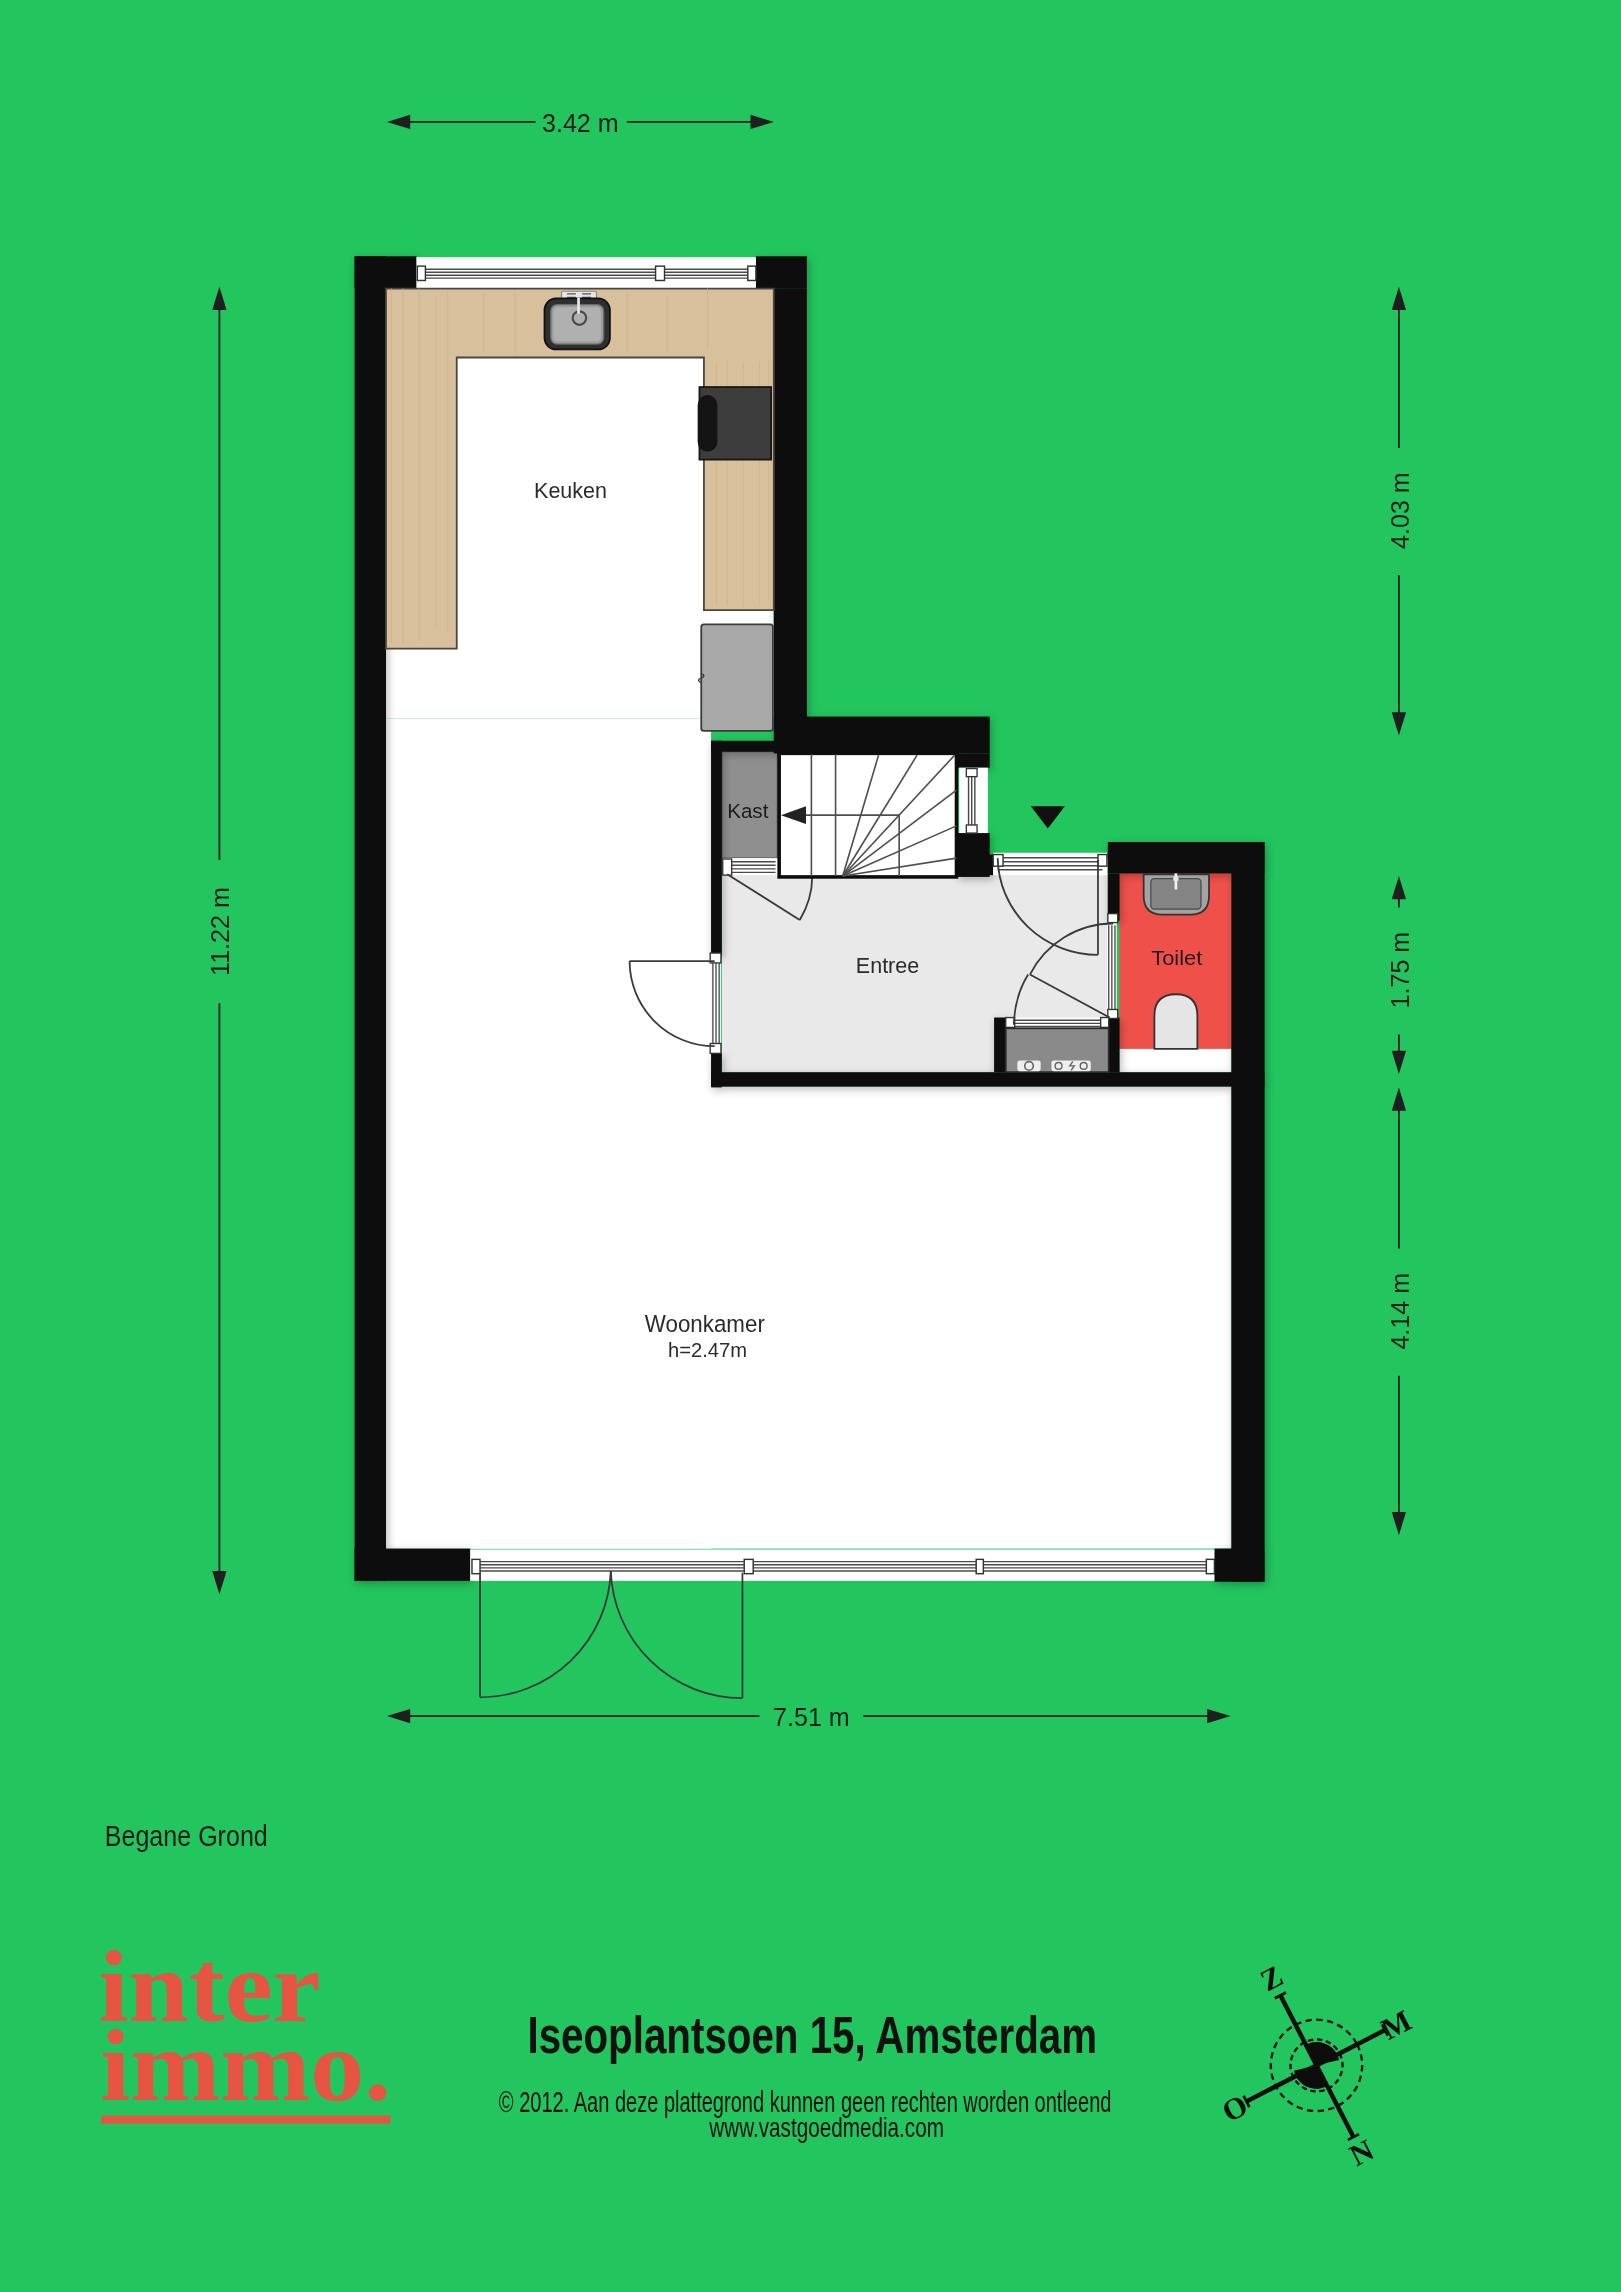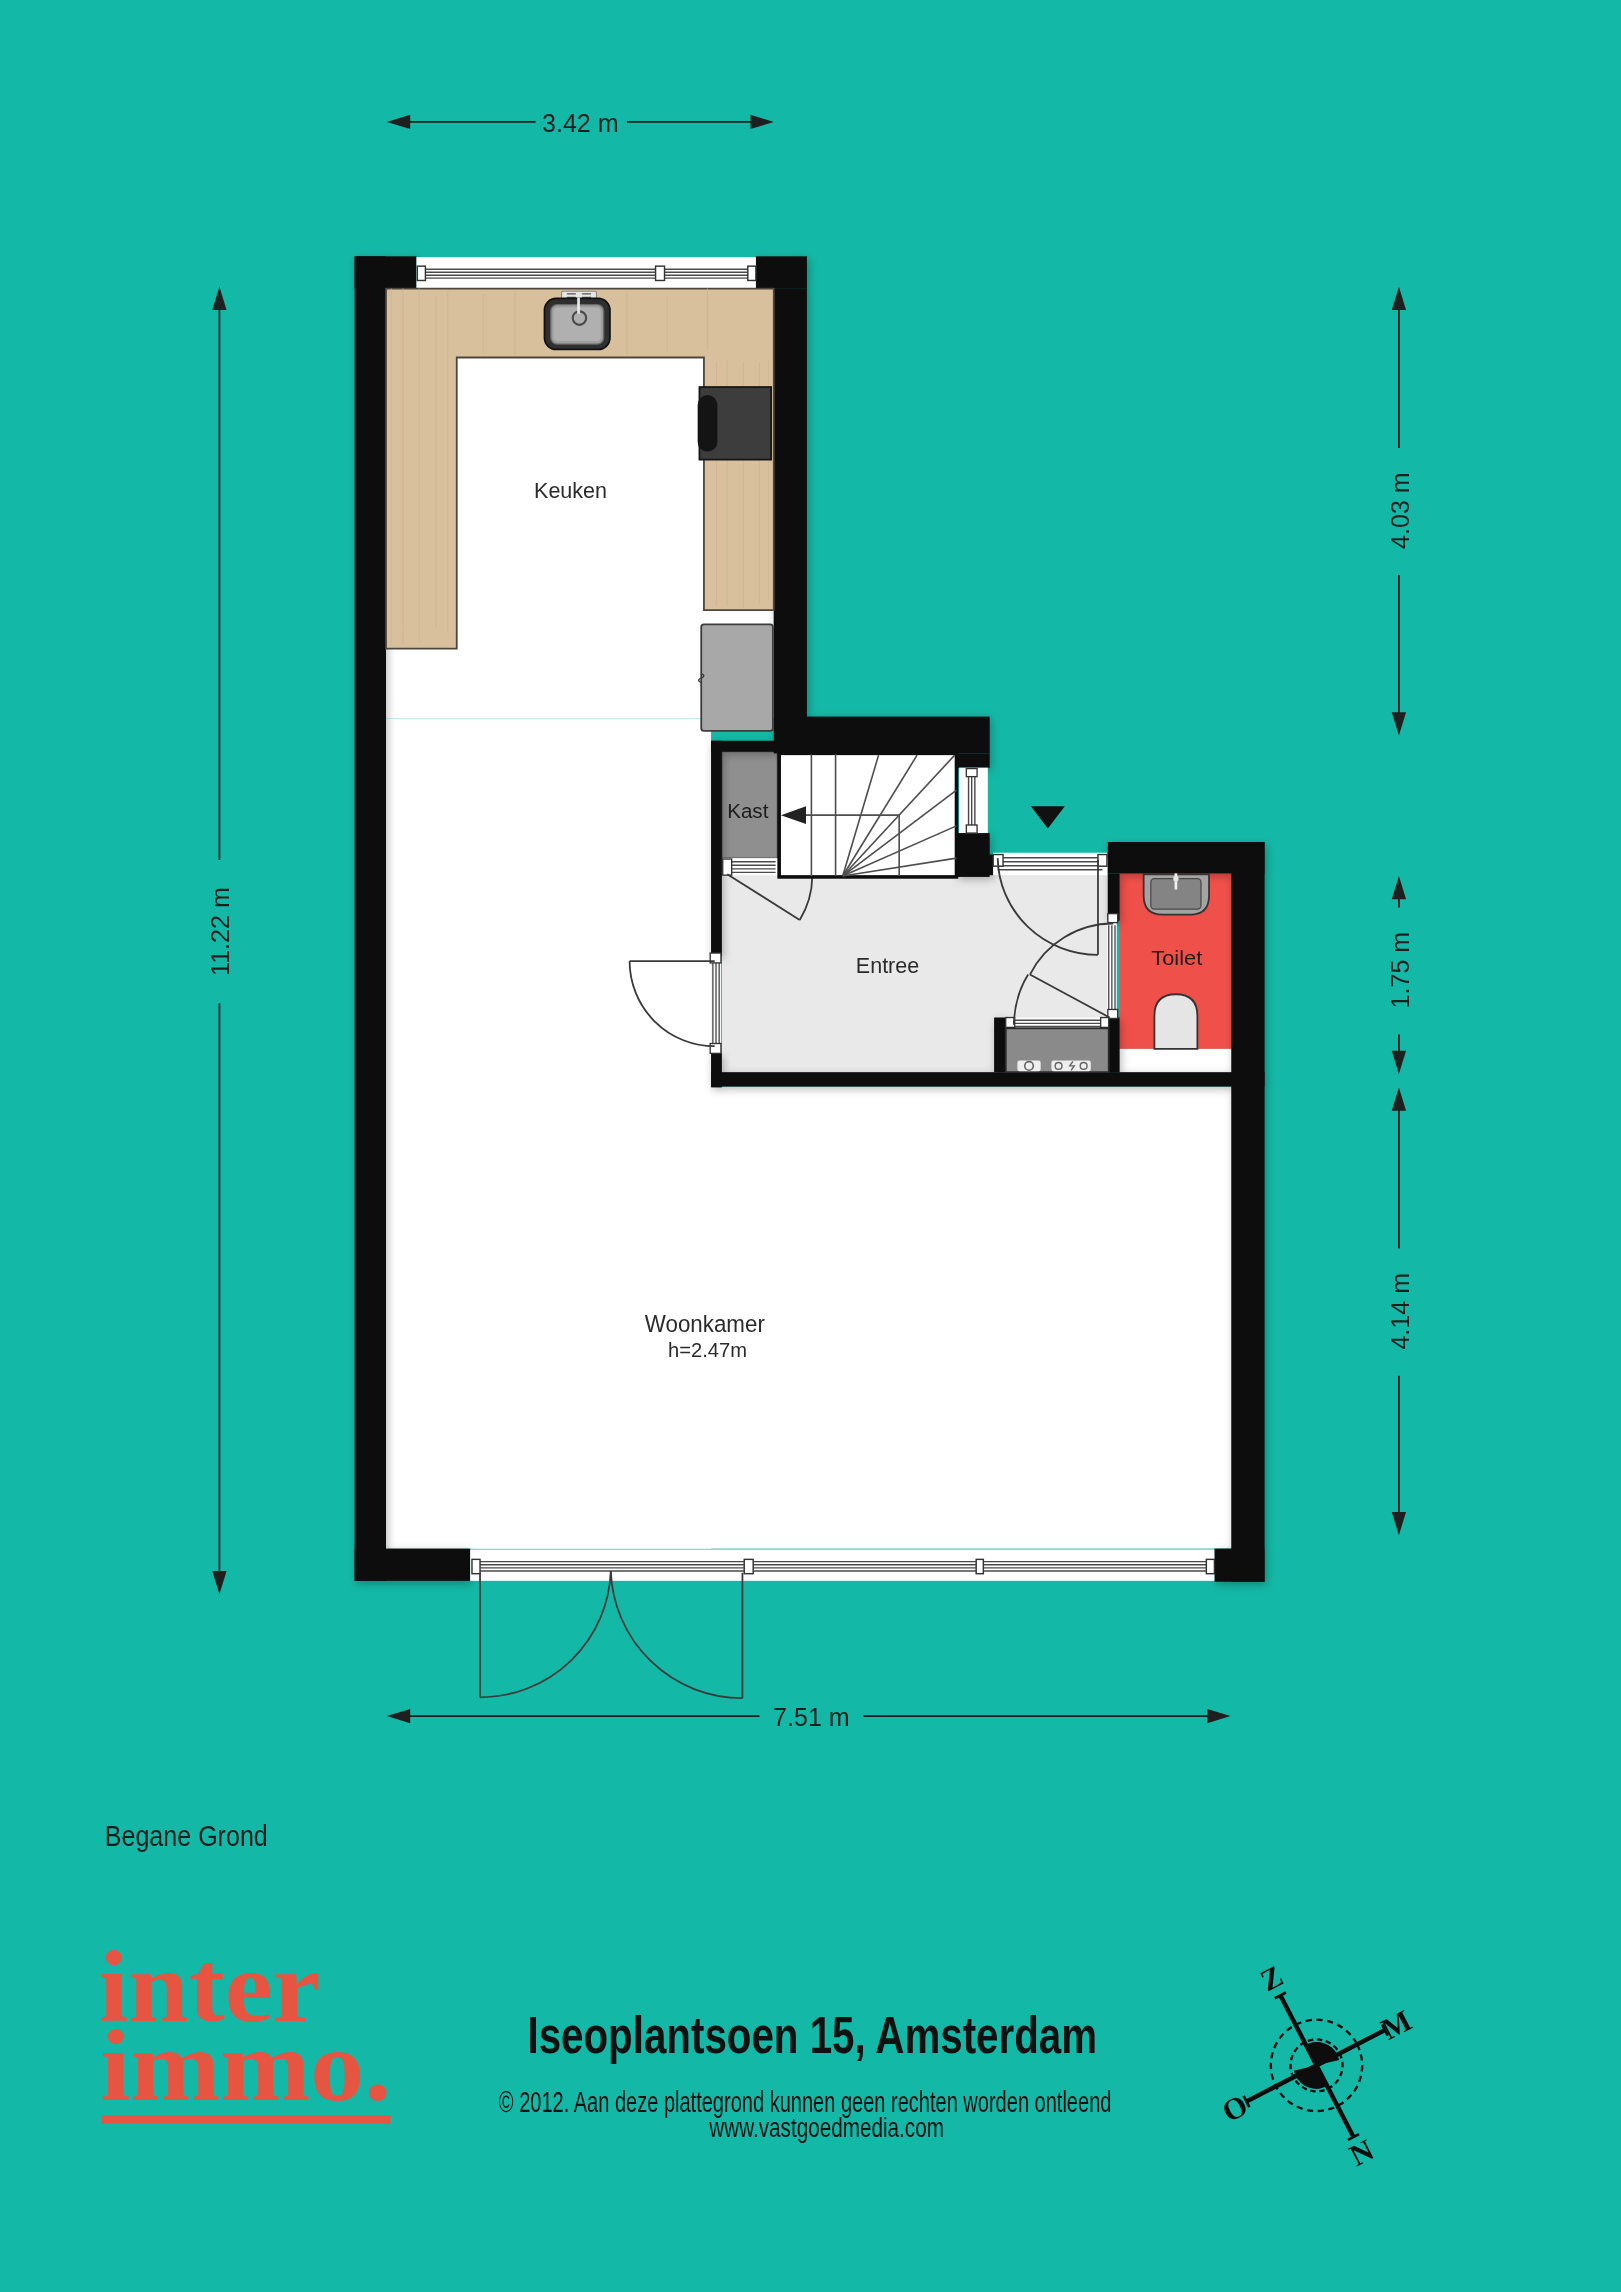"3.42 m" .page { background: #14b8a6 -> #22c55e }
